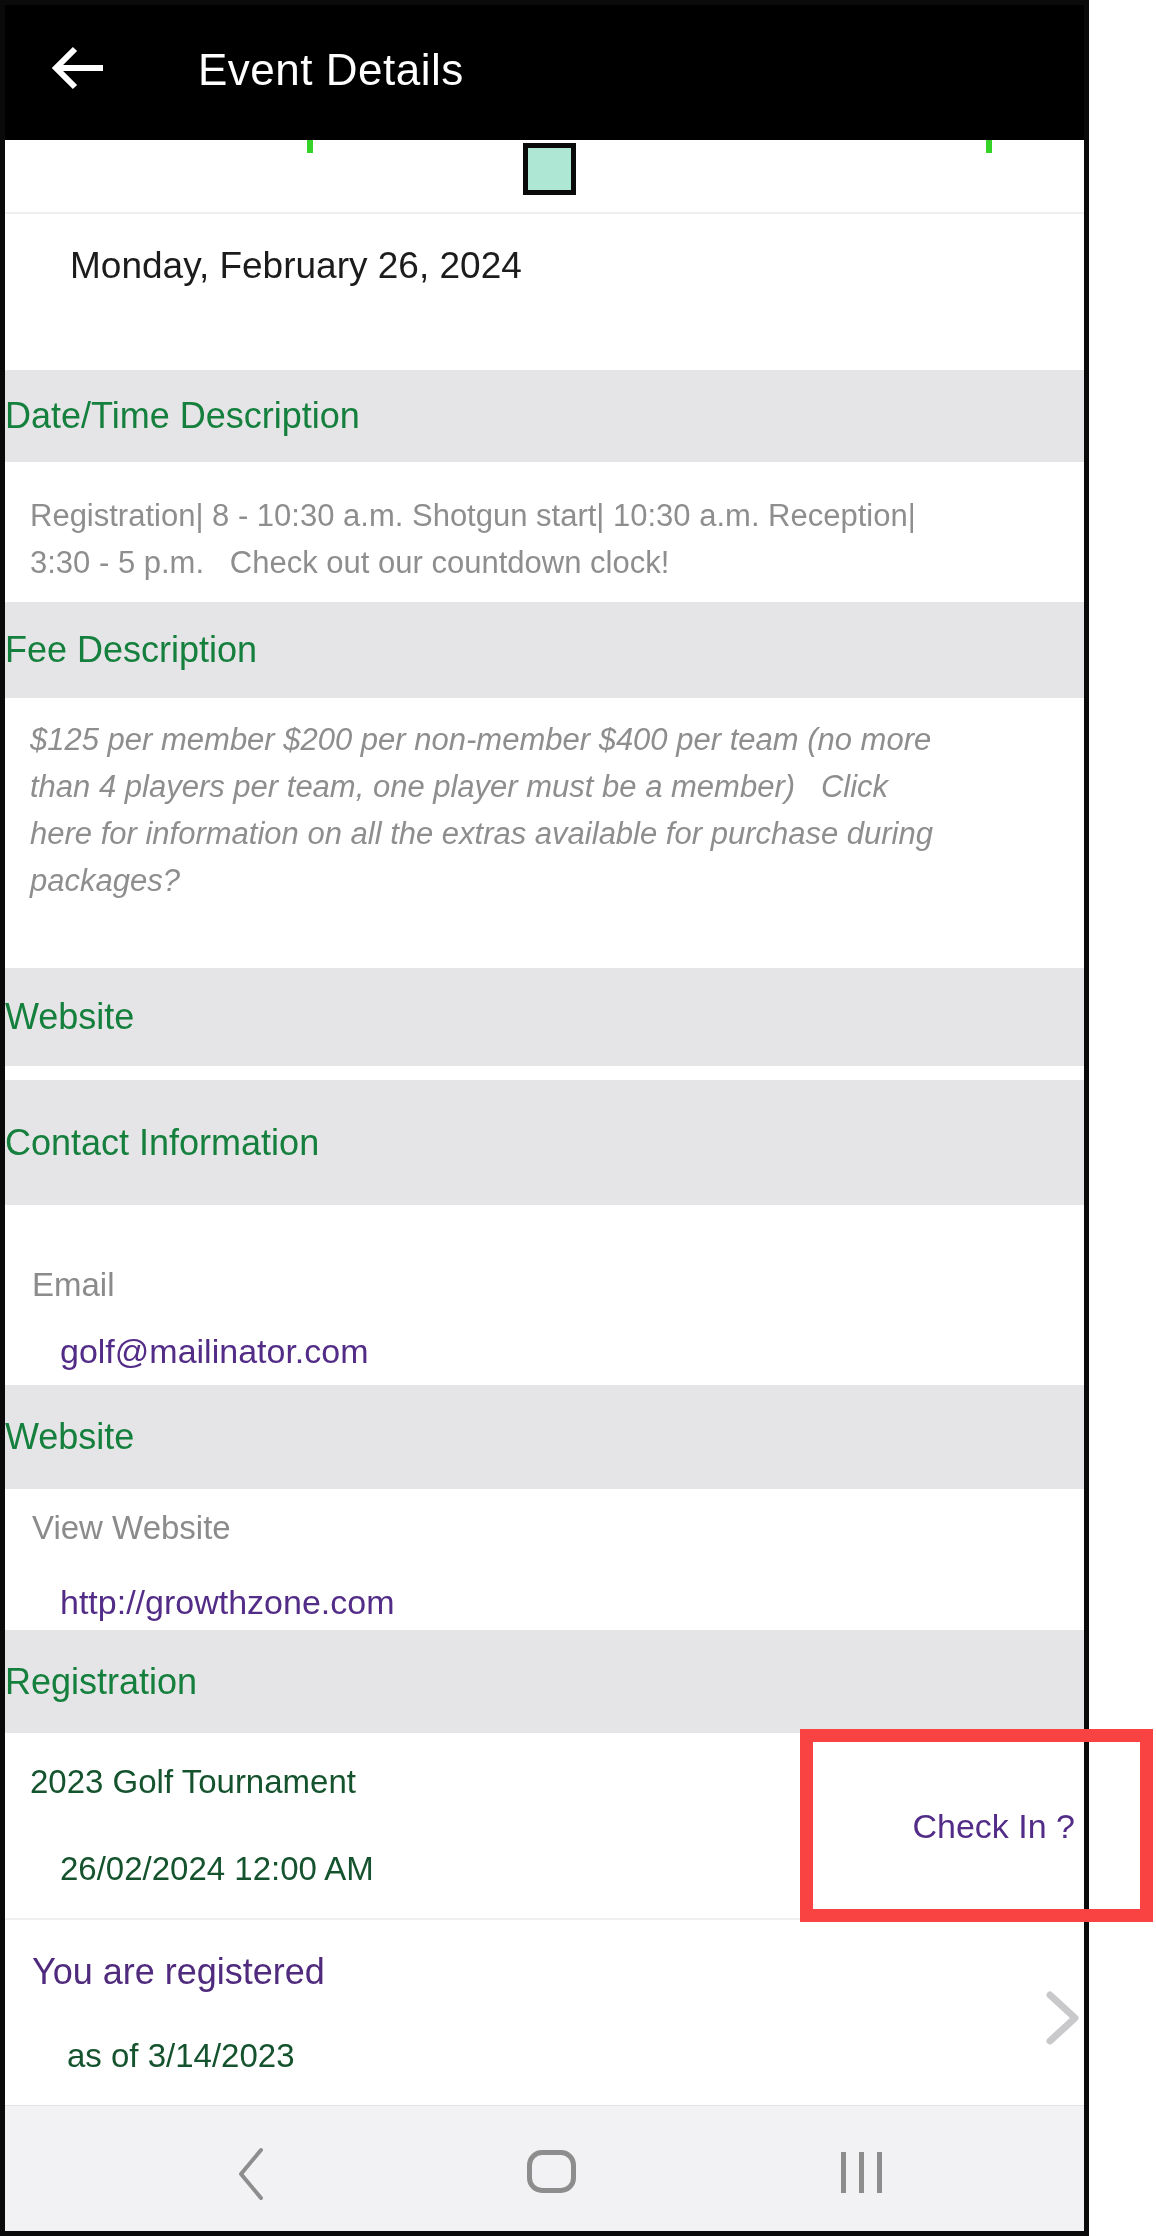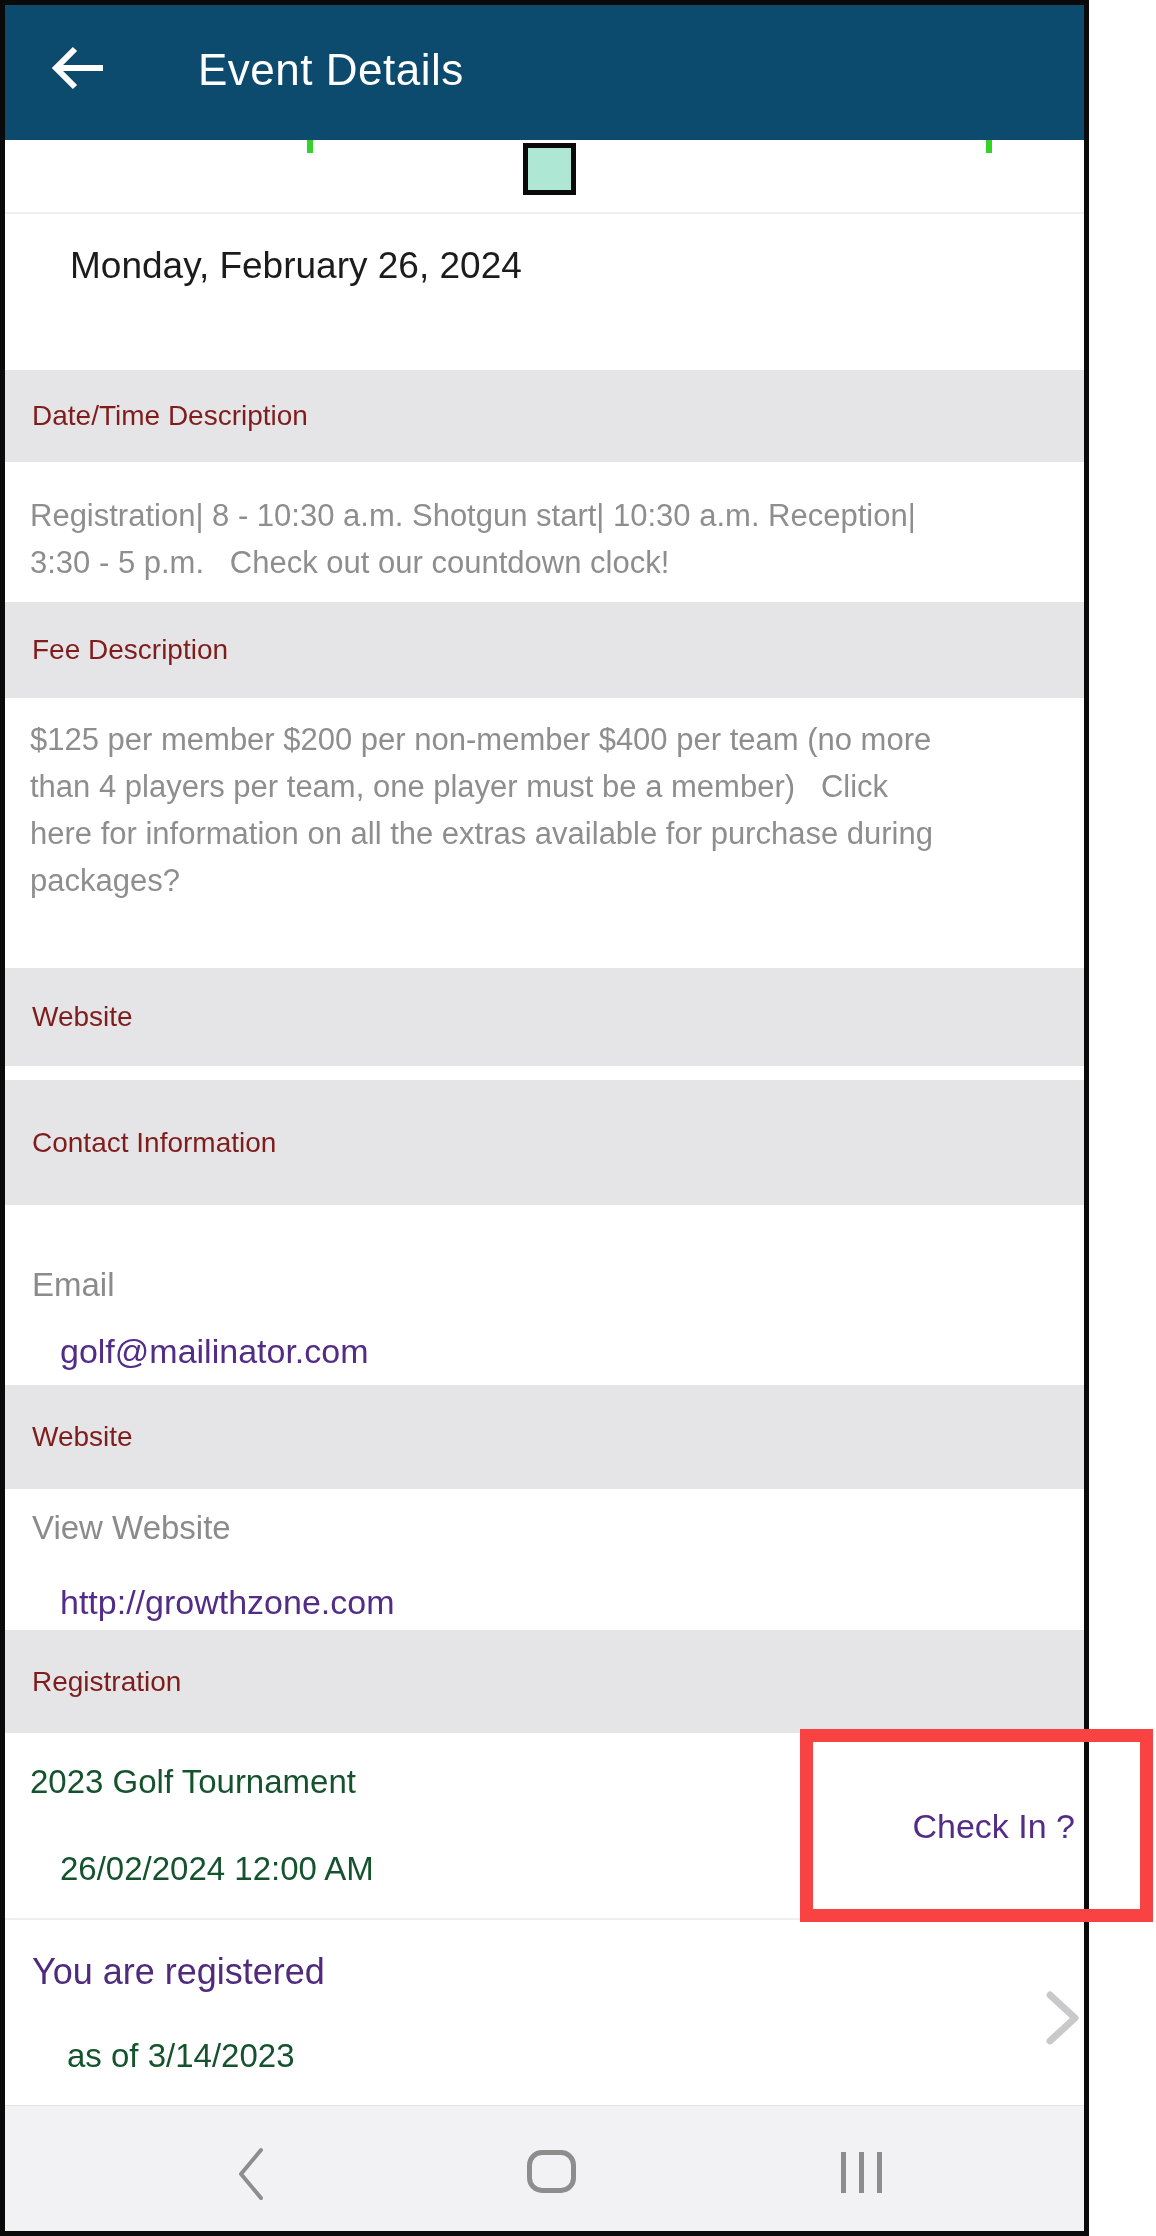"Event Details" .appbar { background: #0c4a6e -> #000000 }
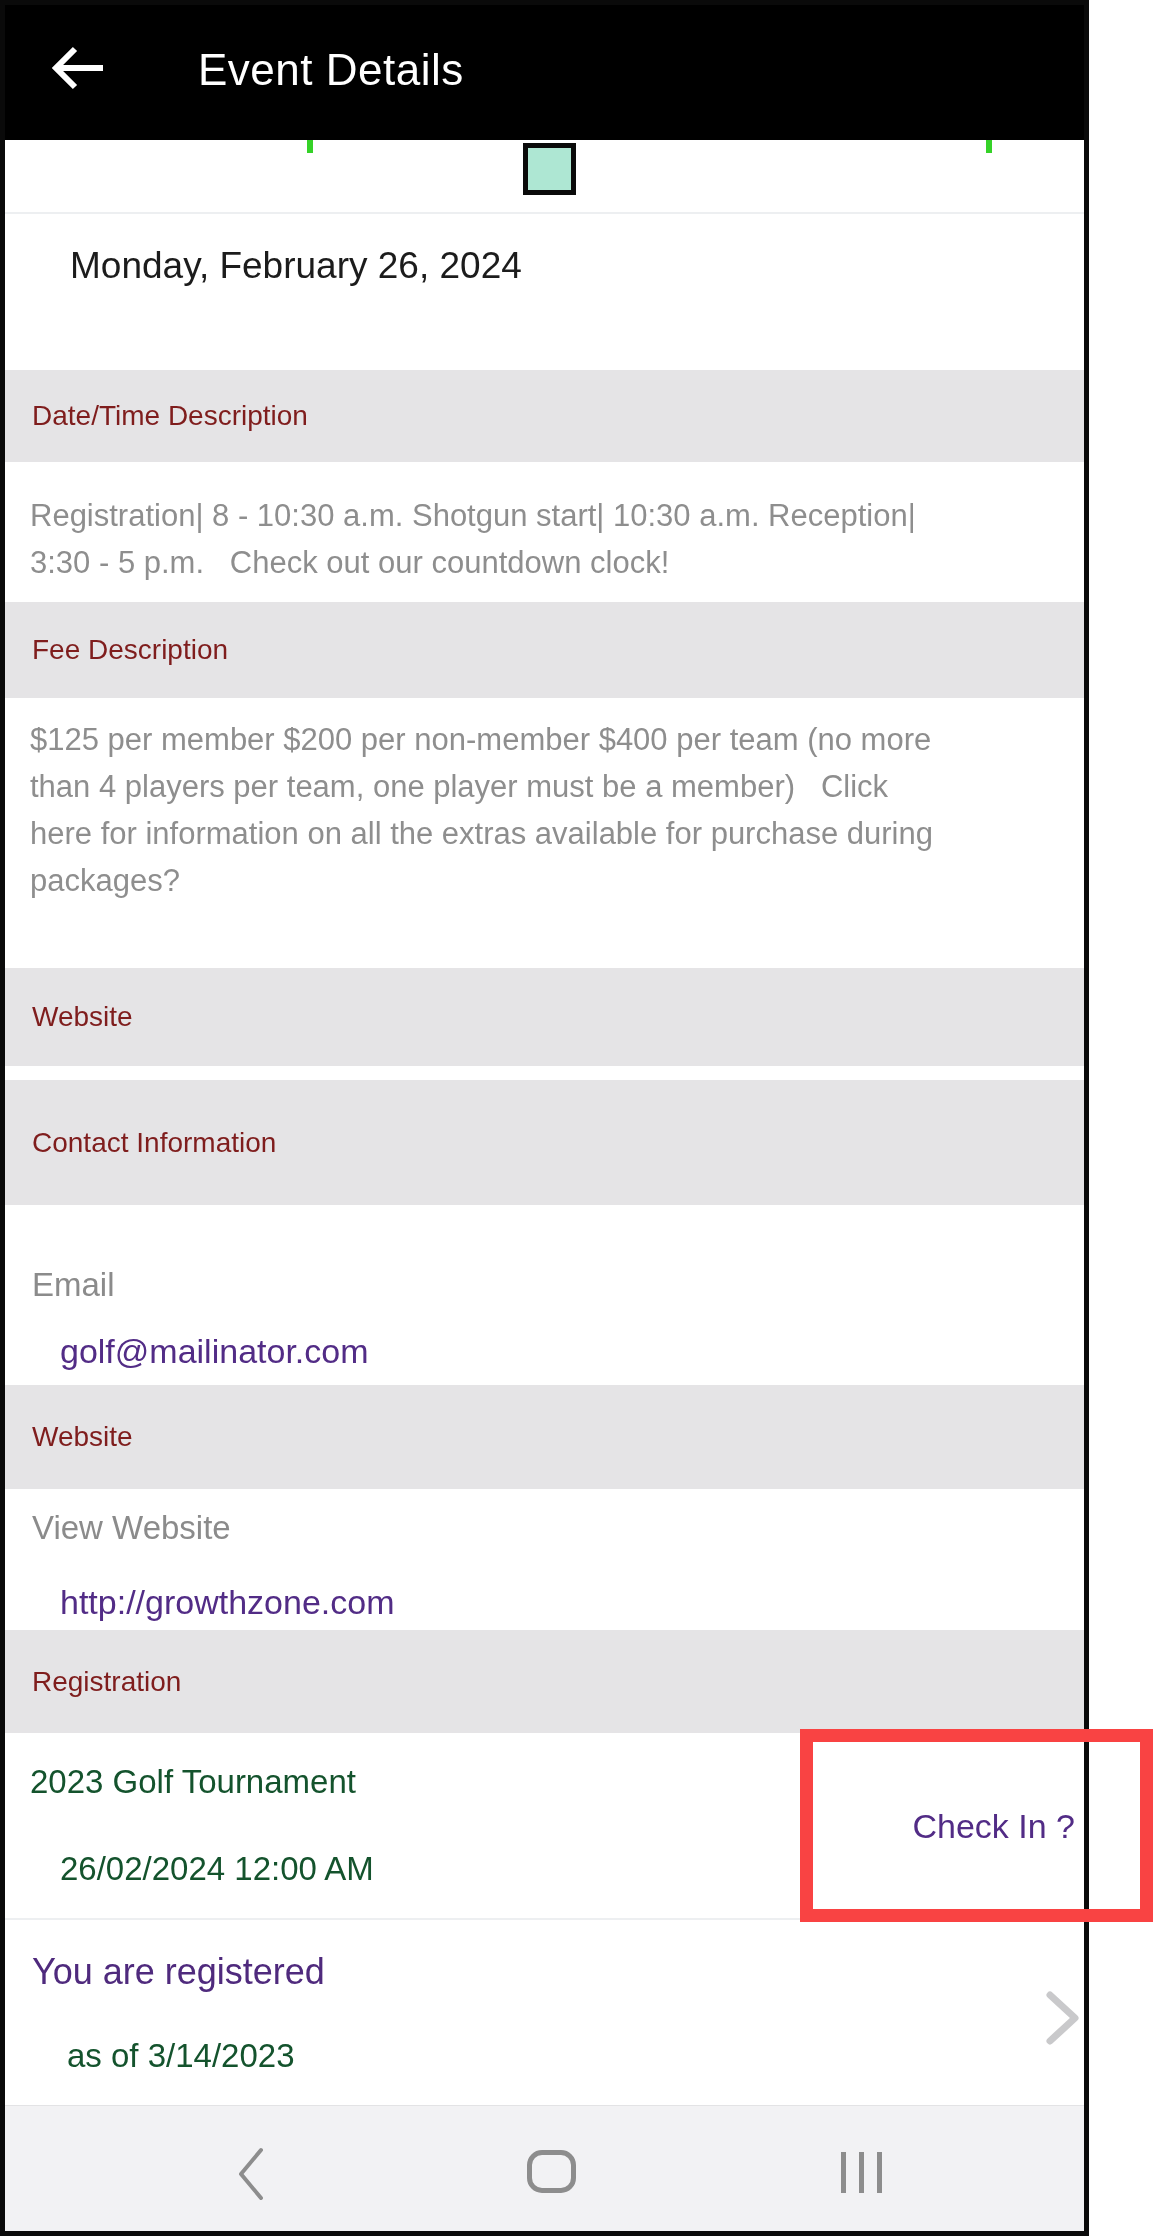"Date/Time Description" .band-title { color: #7f1d1d -> #15803d; font-size: 28px -> 36px; margin-left: 27px -> none }
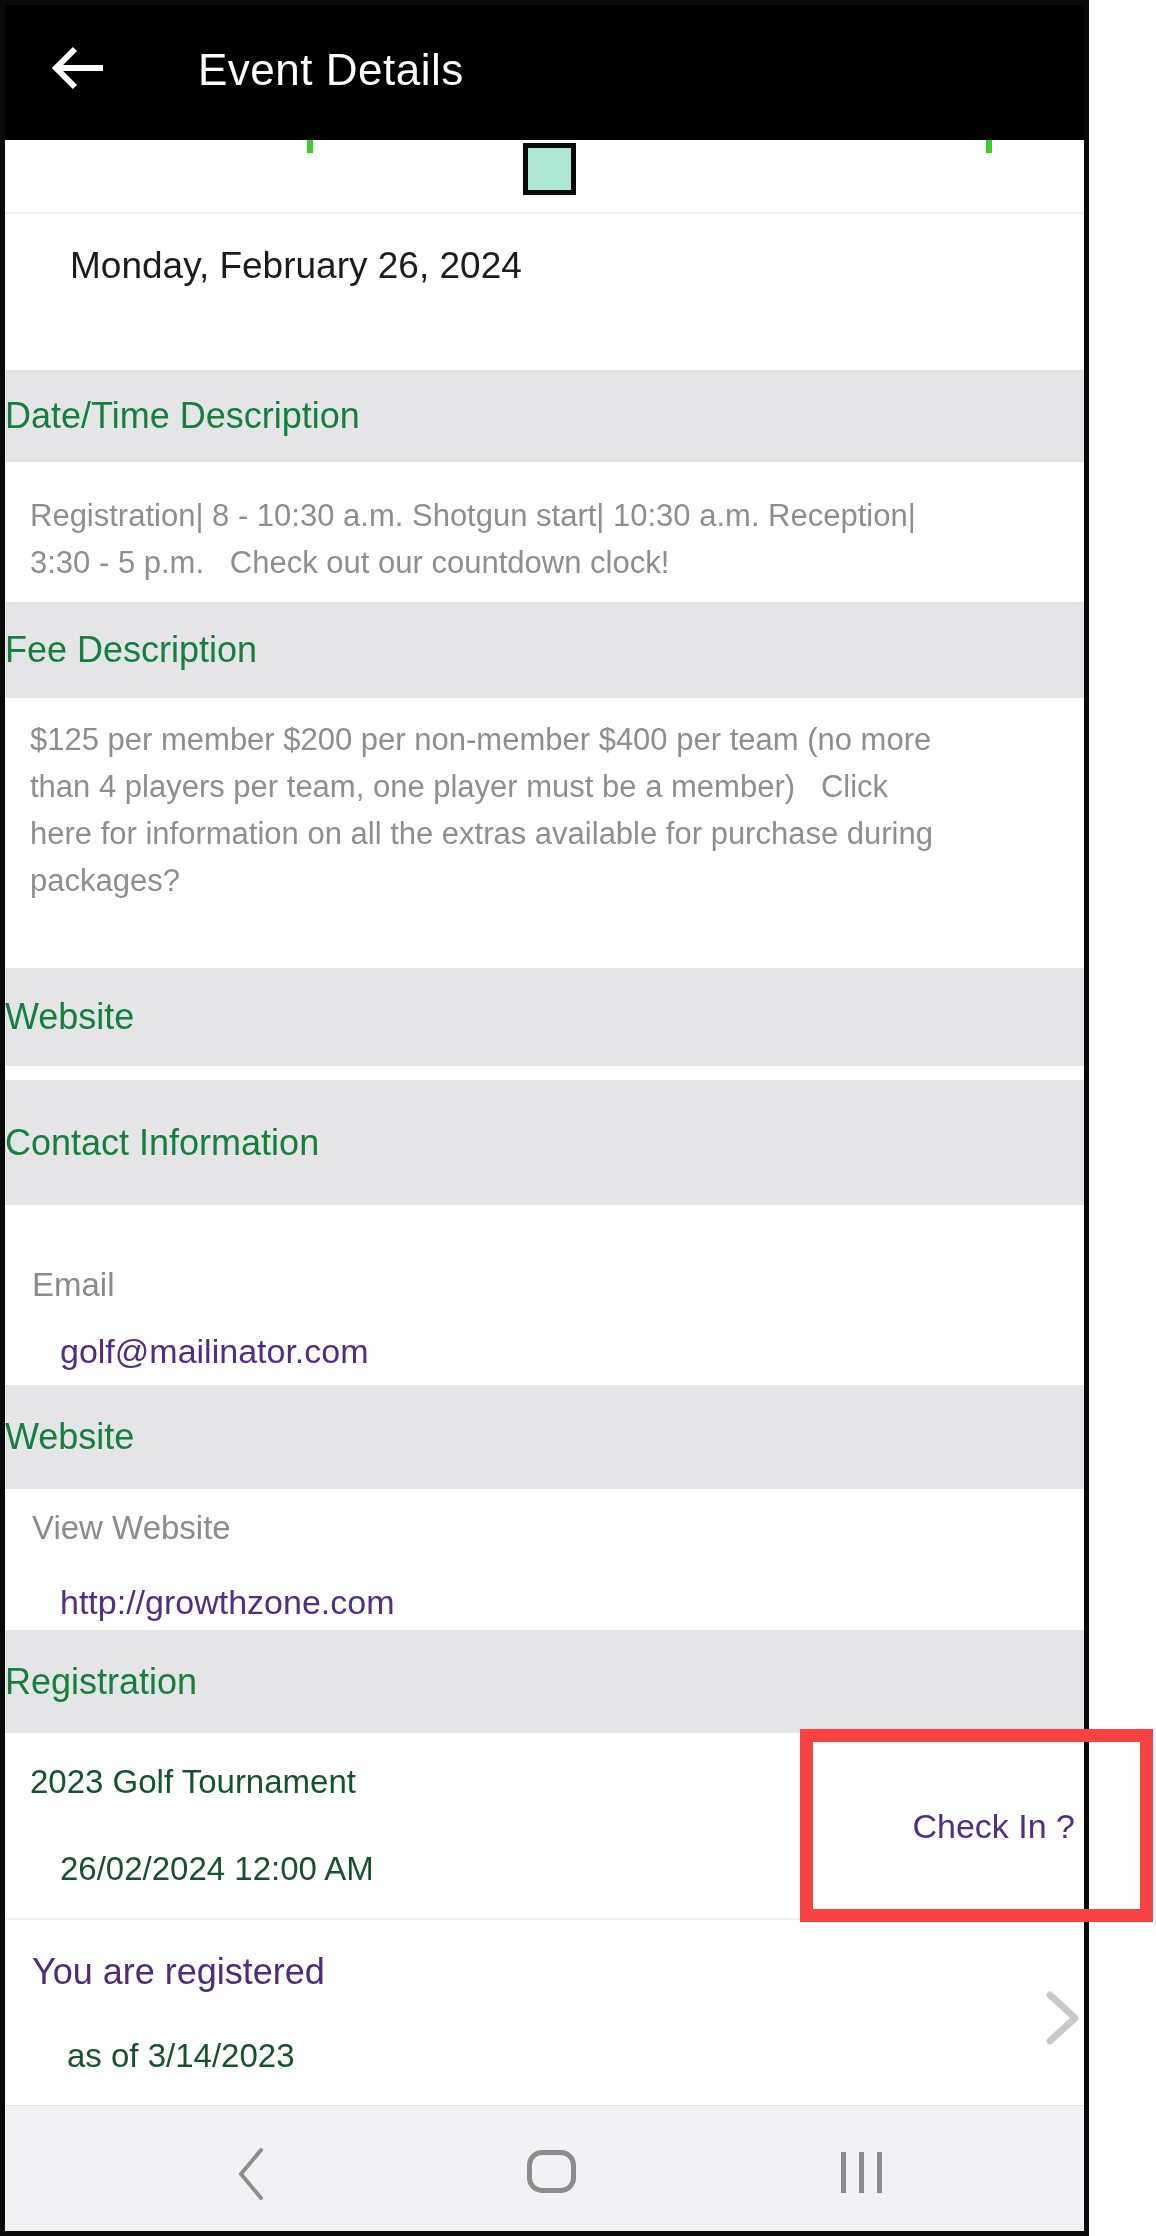"$125 per member $200 per" div.body-lines { font-style: none -> italic }
